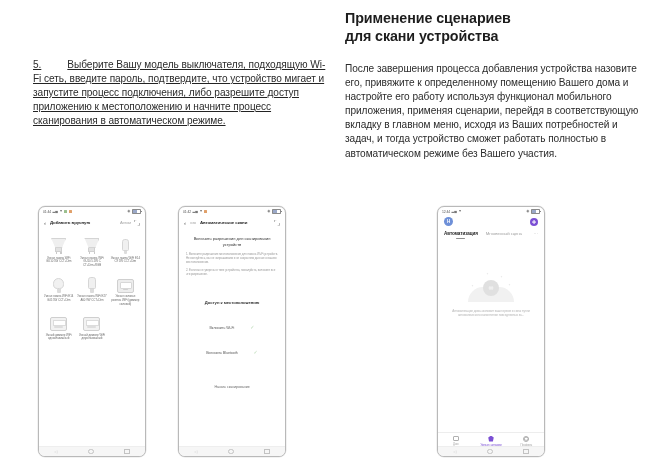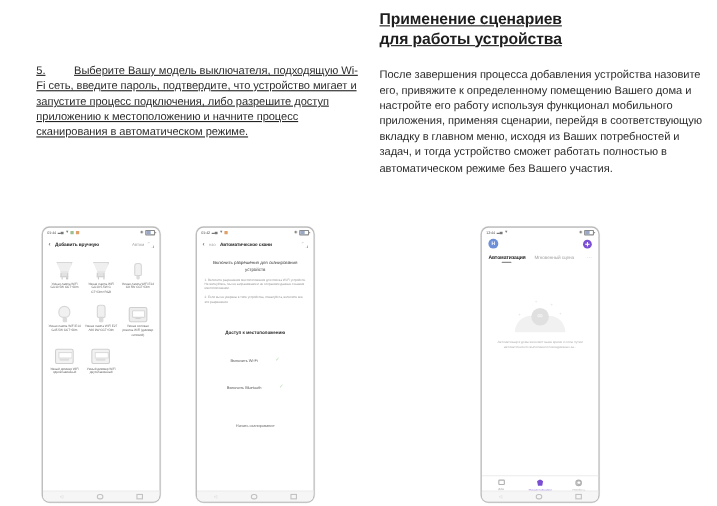"Применение сценариев" .heading { text-decoration: underline -> none }
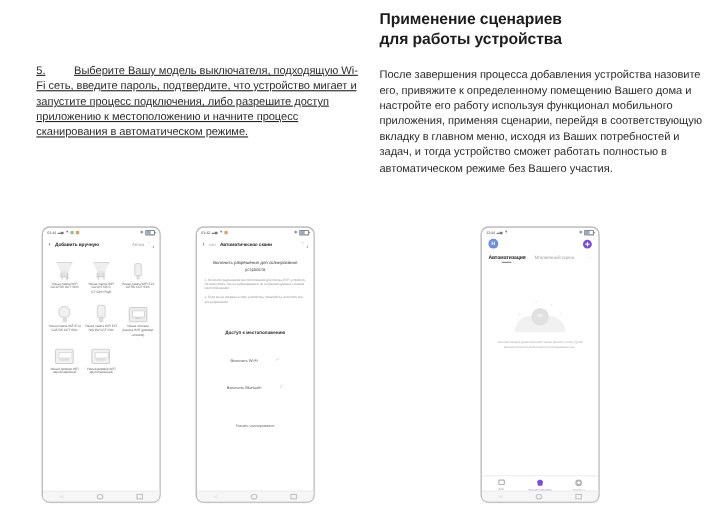"для работы устройства" span.ln { text: работы -> скани }
